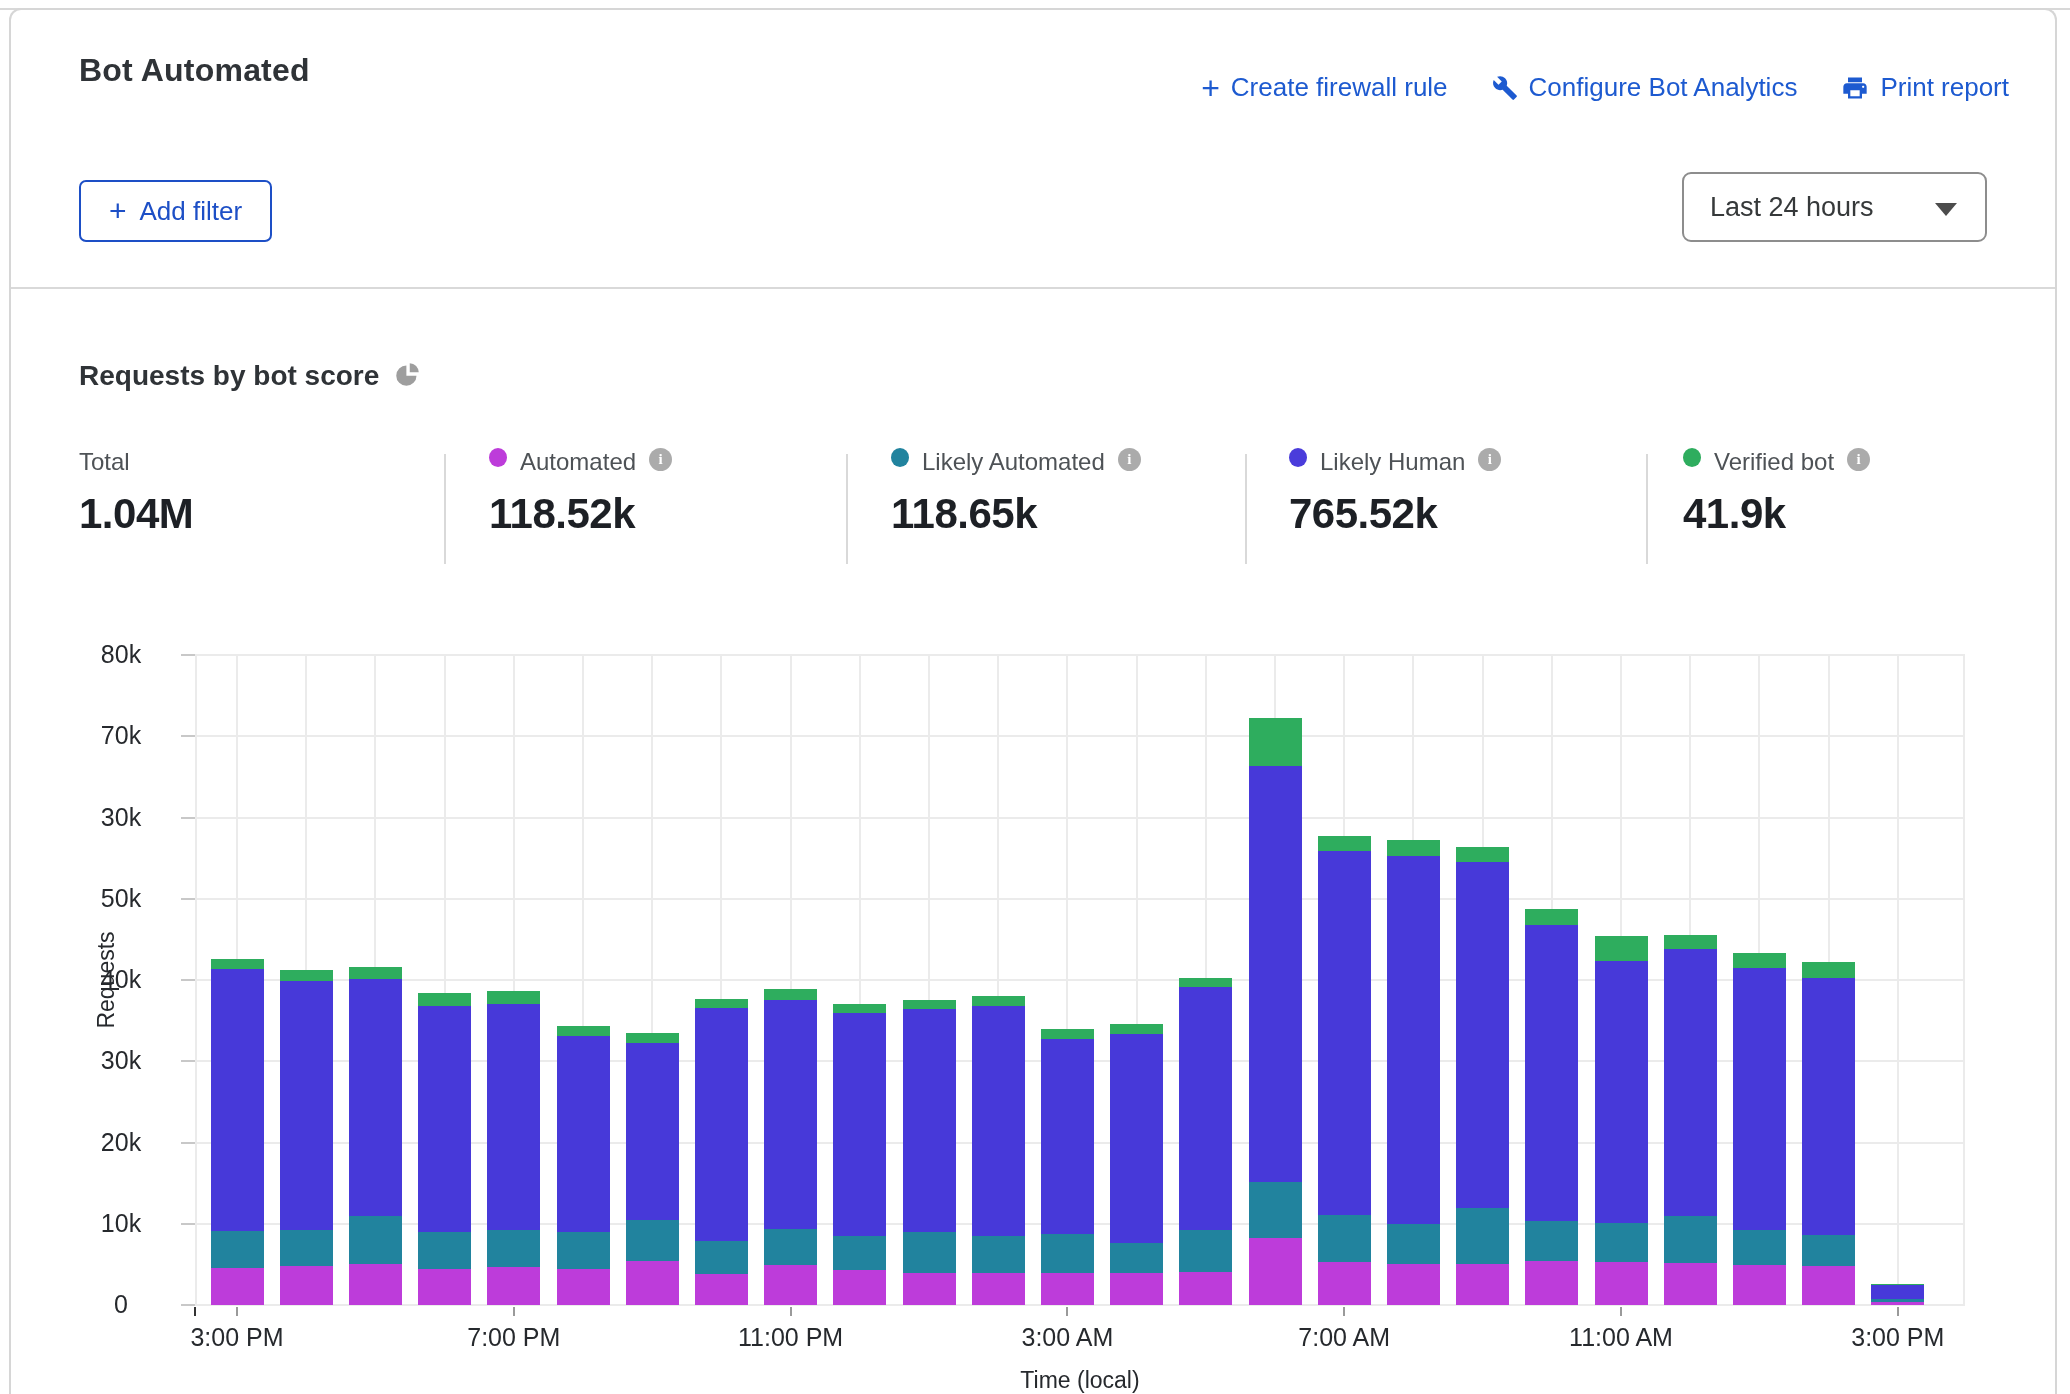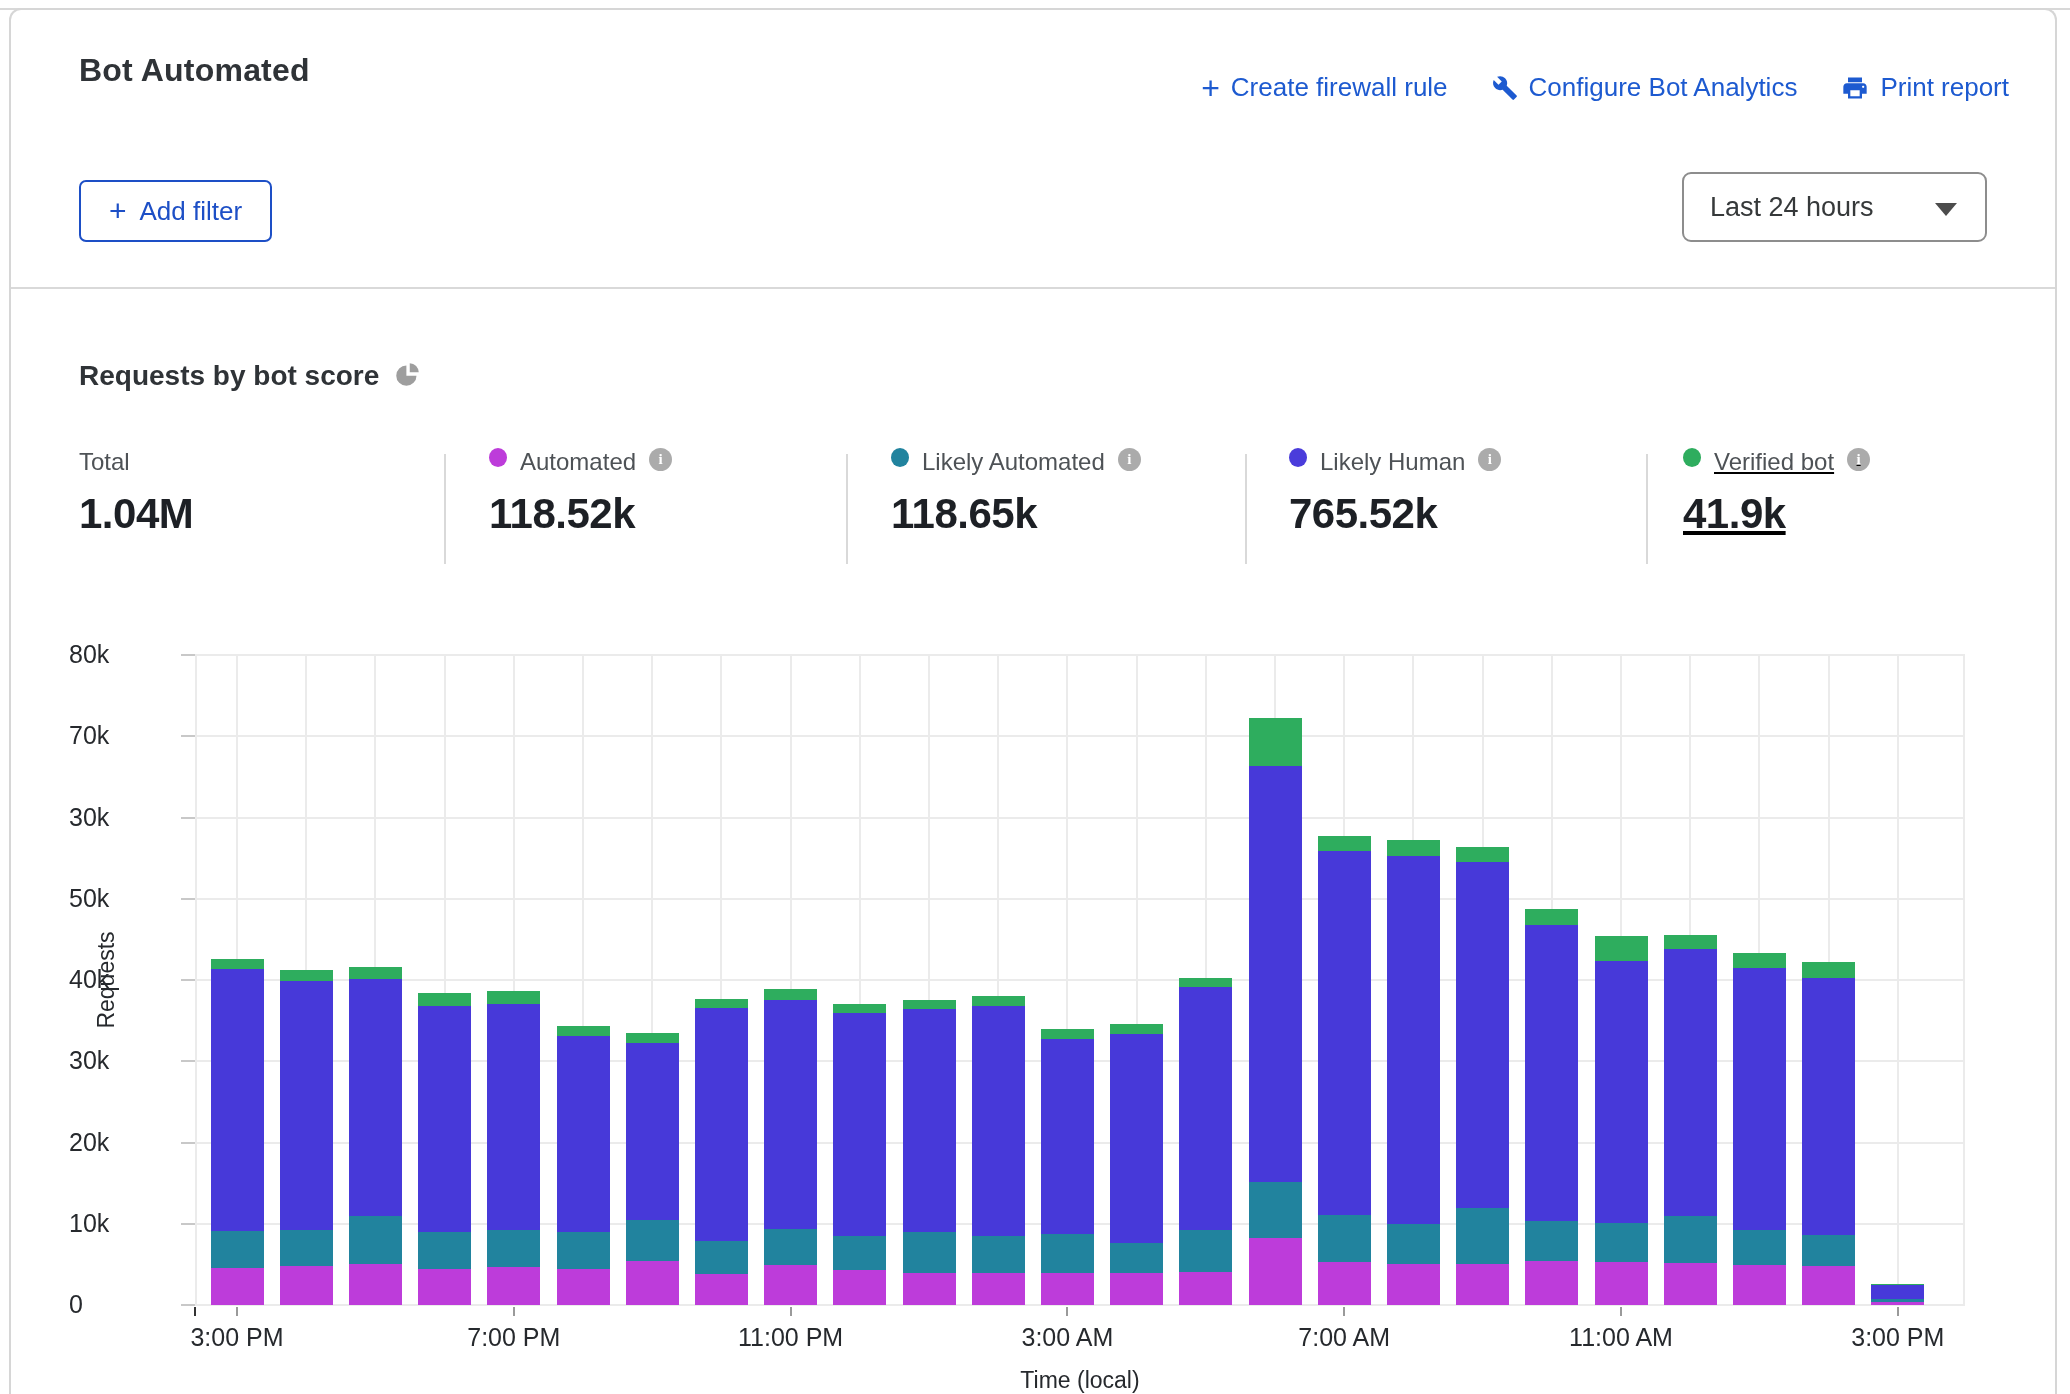"Verified bot" div.stat { text-decoration: underline -> none }
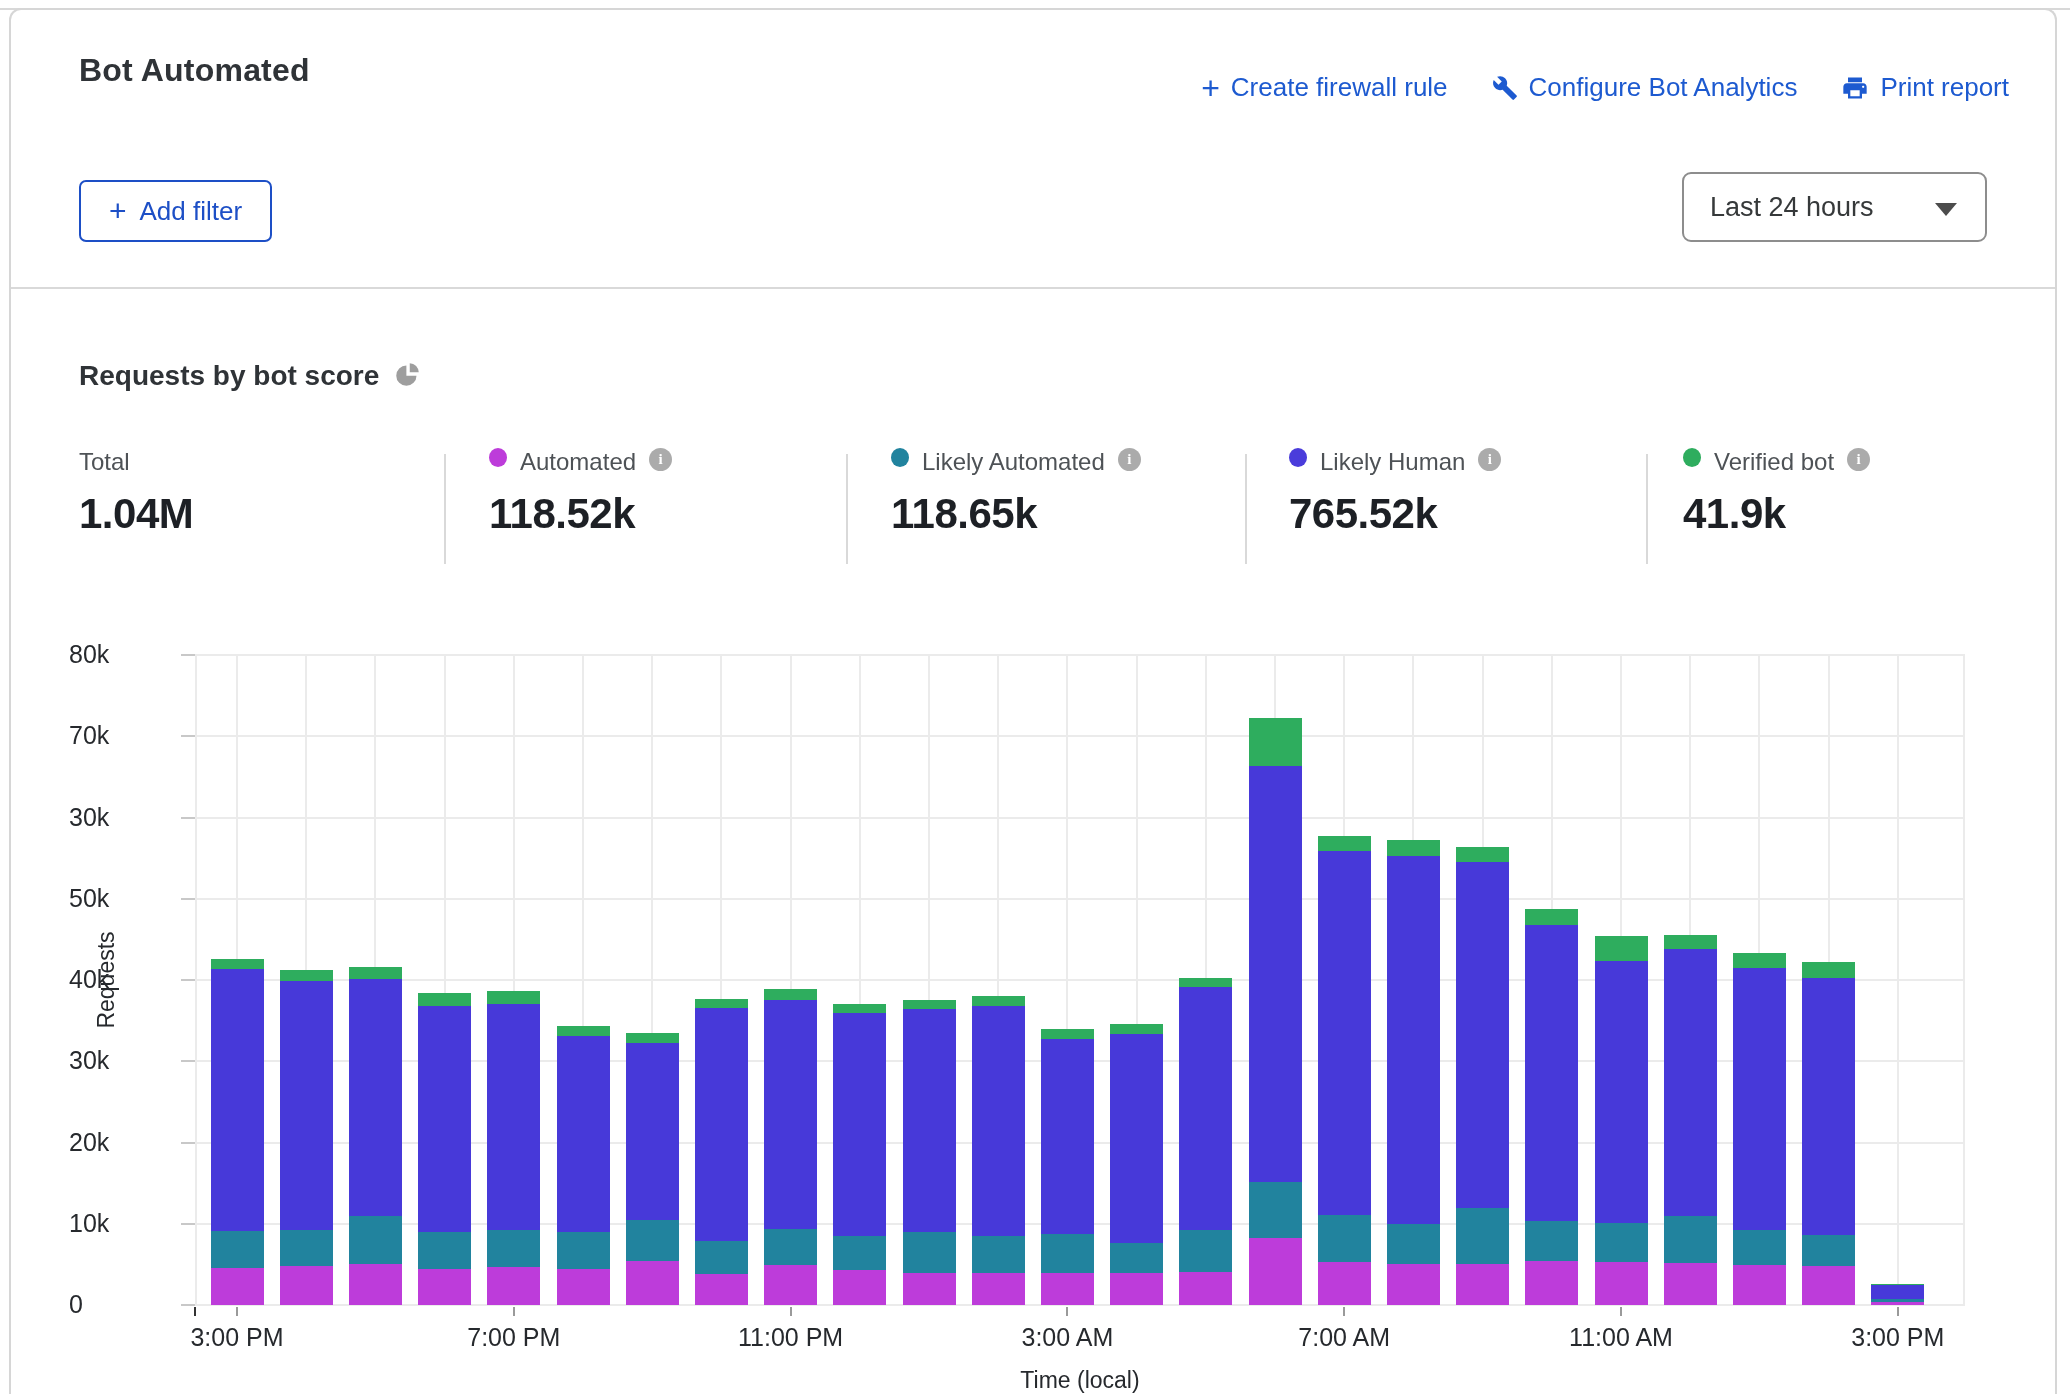"80k" .ylabel { text-align: left -> center }
